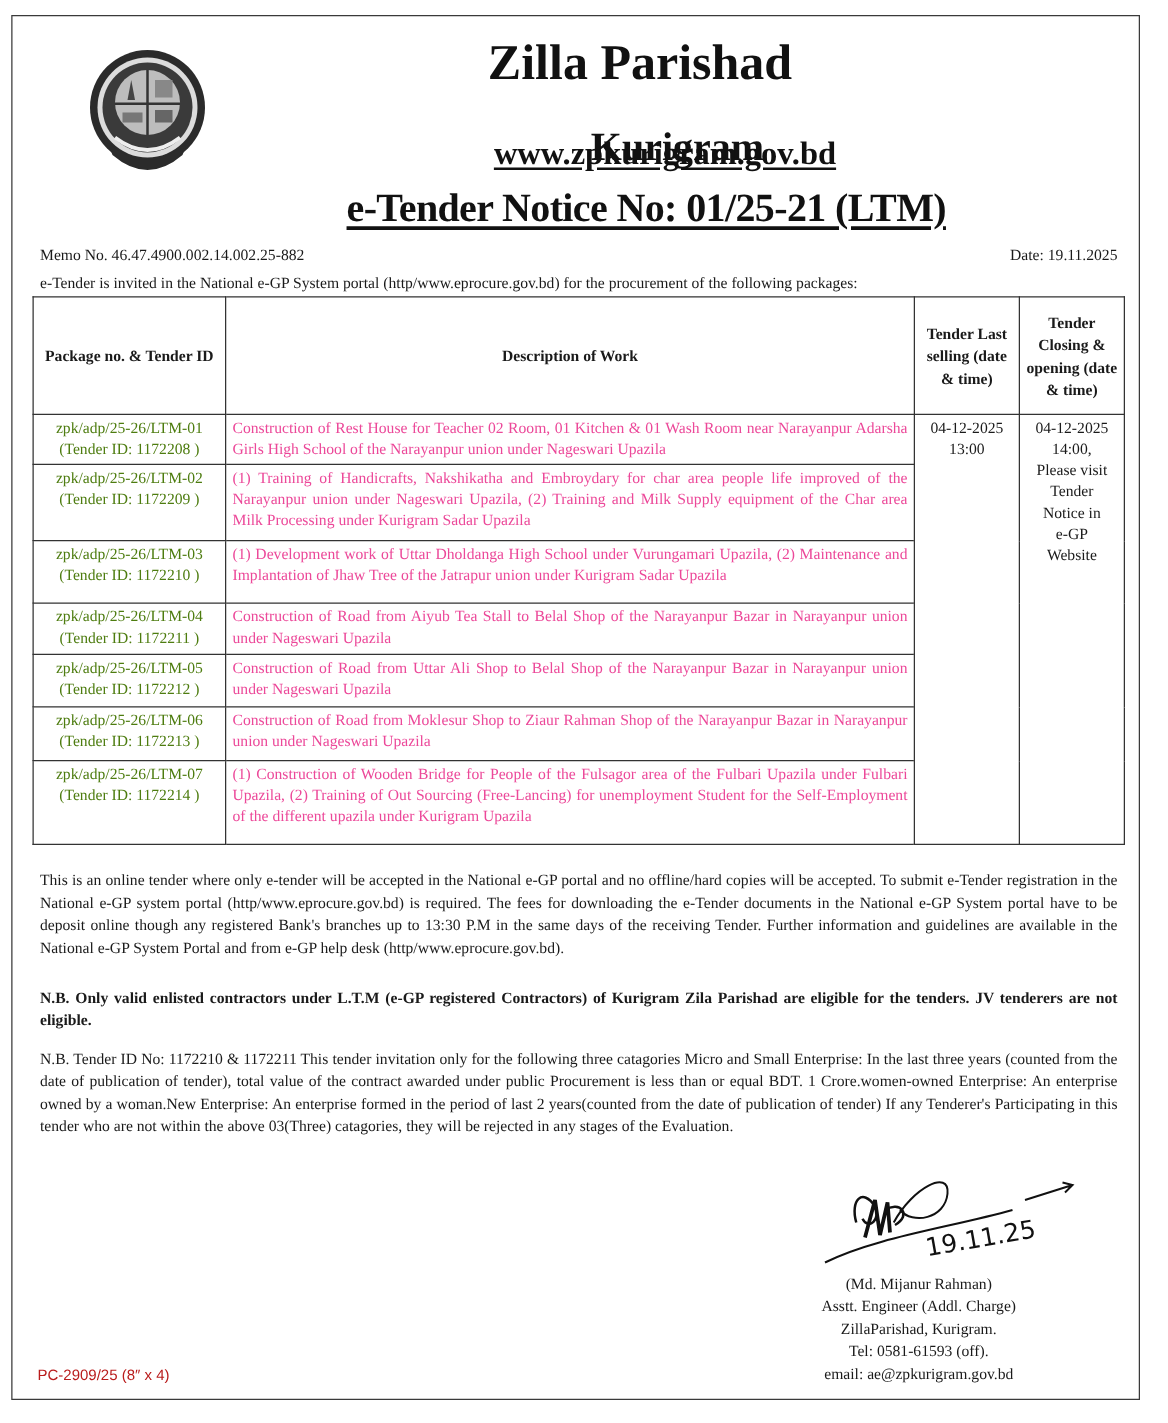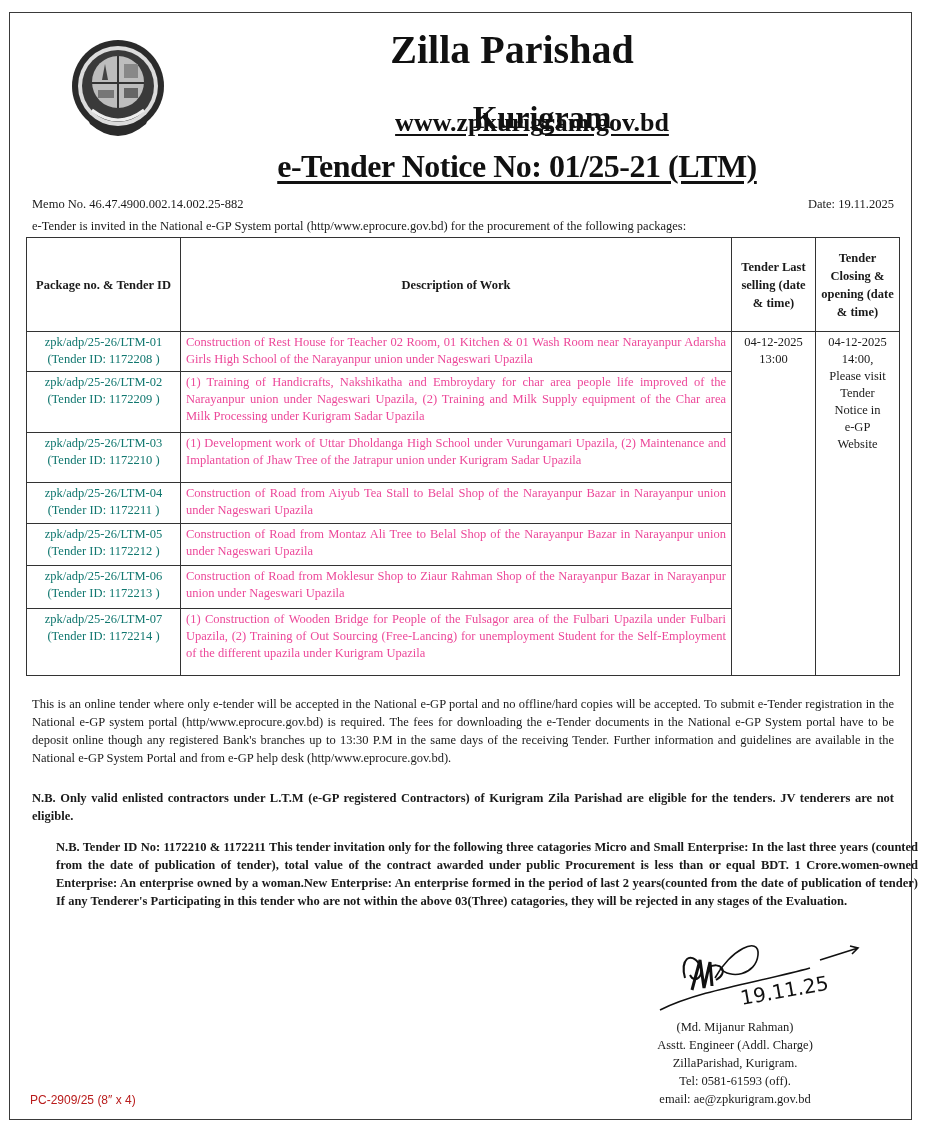"zpk/adp/25-26/LTM-01" td.pkg { color: #0f766e -> #4d7c0f }
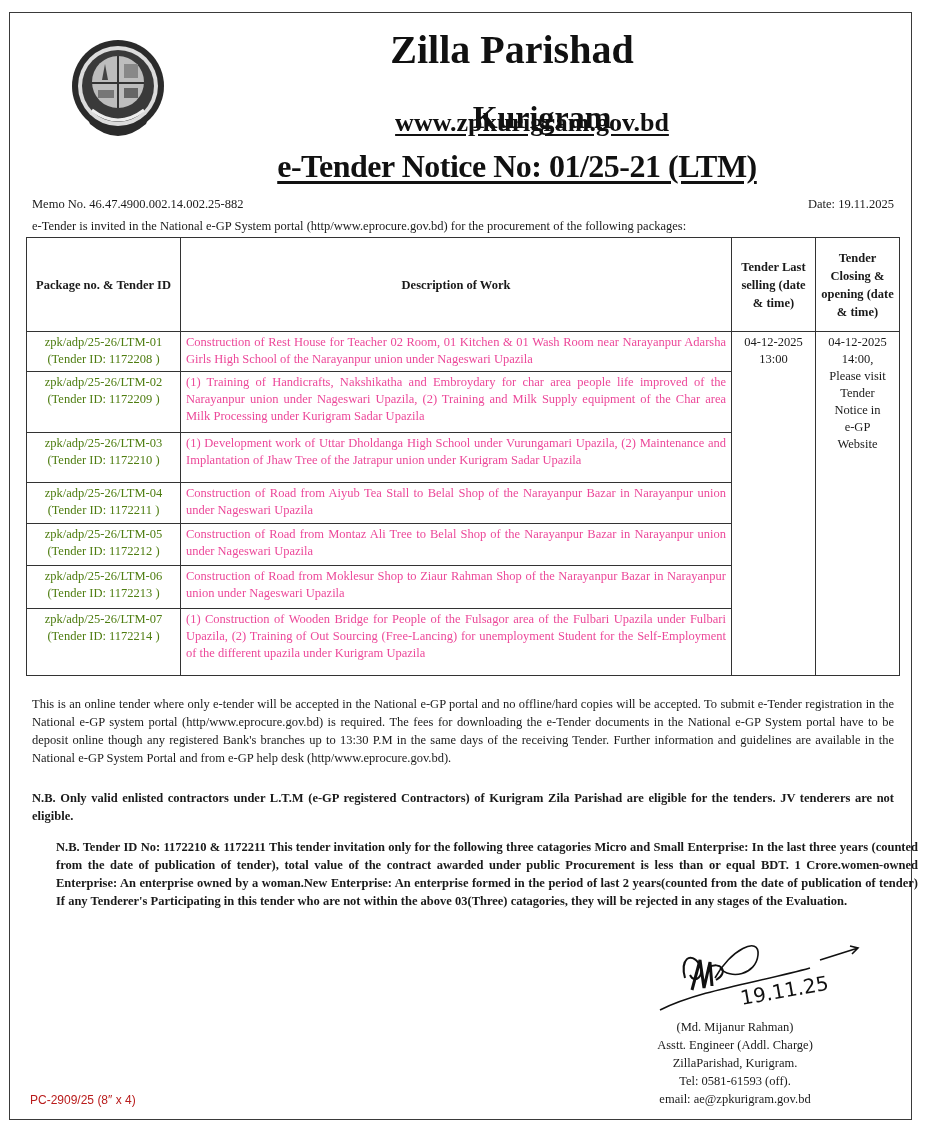"Construction of Road from Montaz" td.desc { text: Montaz Ali Tree -> Uttar Ali Shop }
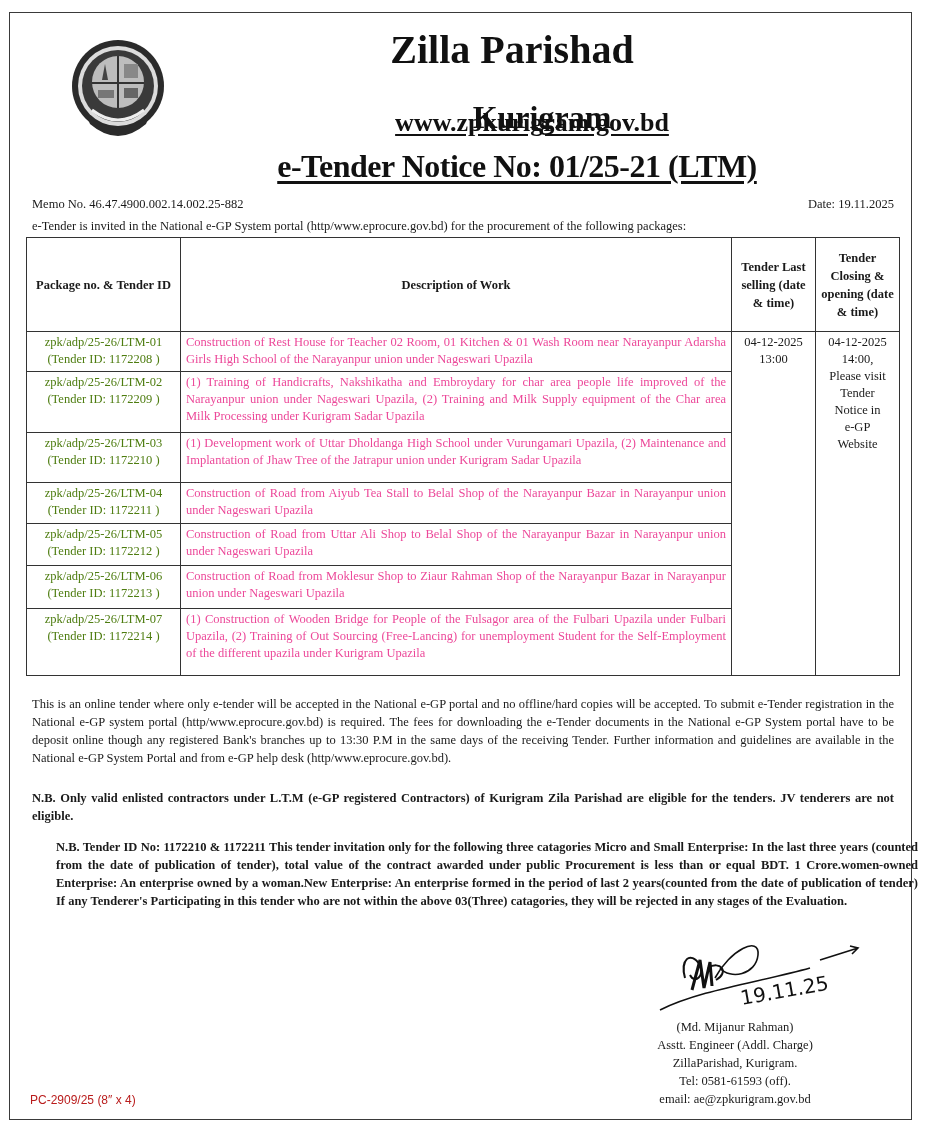"N.B. Tender ID No: 1172210" .p3 { font-weight: bold -> normal; margin-left: 24px -> none }
